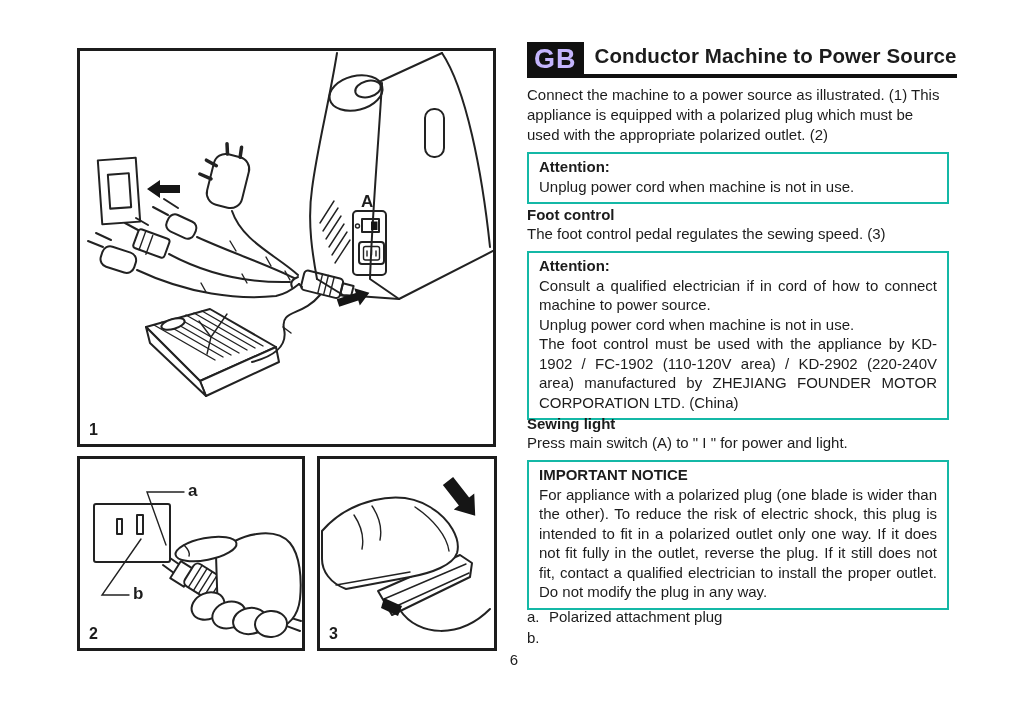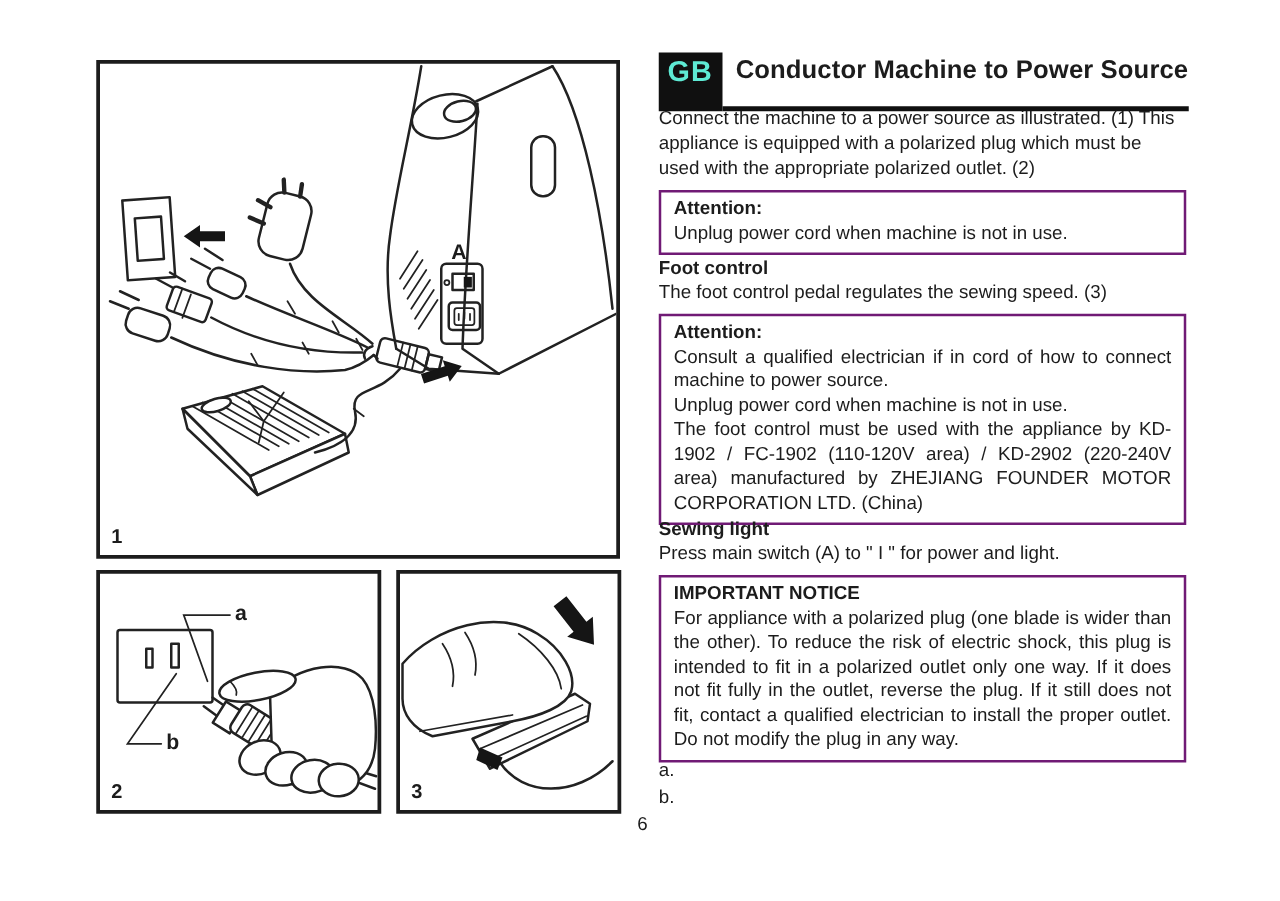"GB" .badge { color: #5eead4 -> #c4b5fd; font-size: 23px -> 27px; padding: 2px 7px 18px -> 2px 7px 3px }
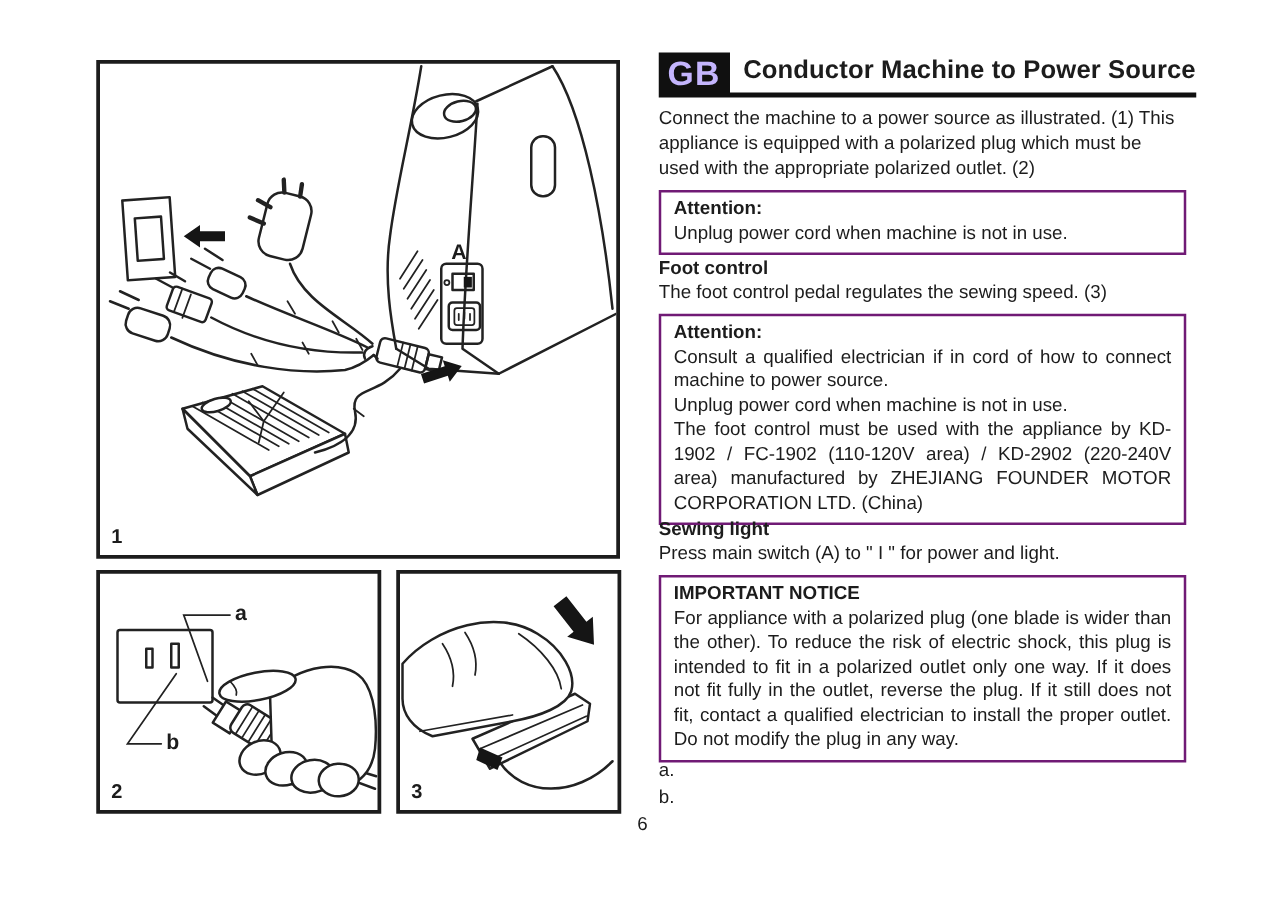"Attention:" .noticebox { border: 2px solid #701a75 -> 2px solid #14b8a6 }
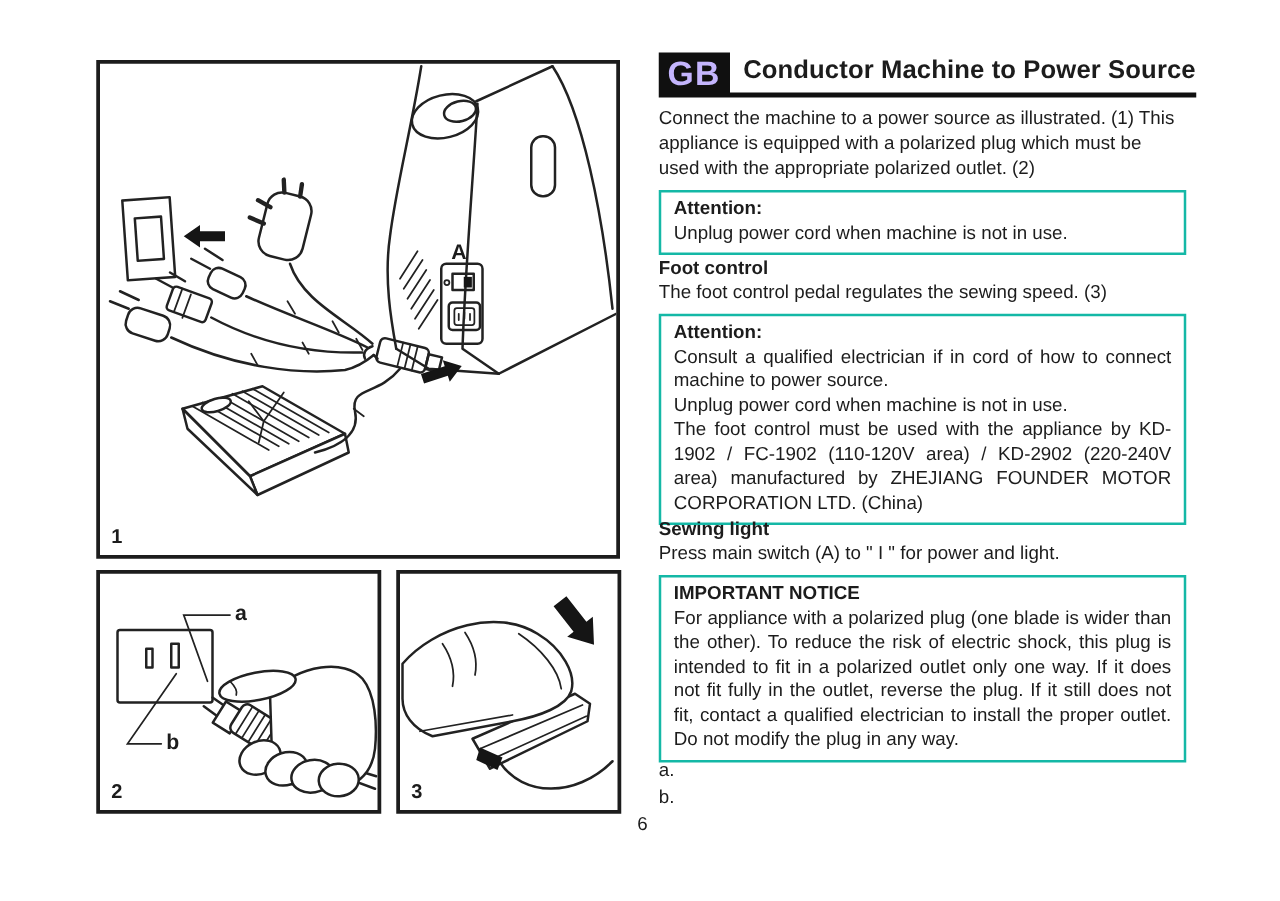"Polarized attachment plug" span { html: none -> <span>Polarized attachment plug</span> }
